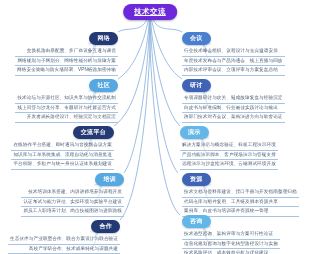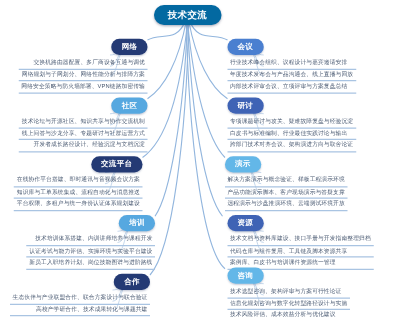"技术交流" .center-node { background: #0369a1 -> #6d28d9; text-decoration: none -> underline }
